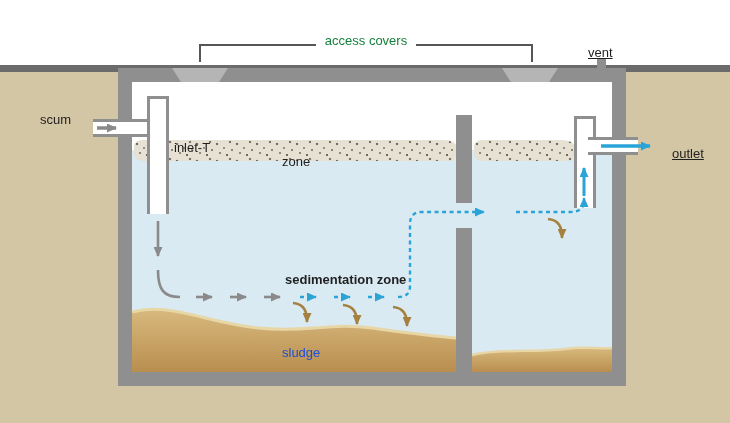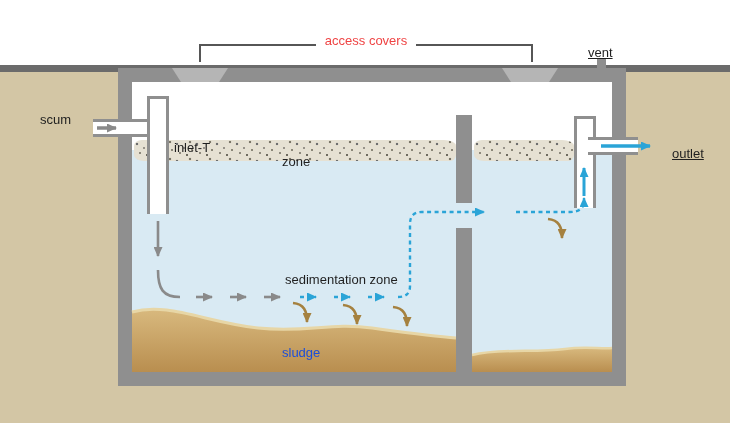"access covers" .bracket-label span { color: #ef4444 -> #15803d }
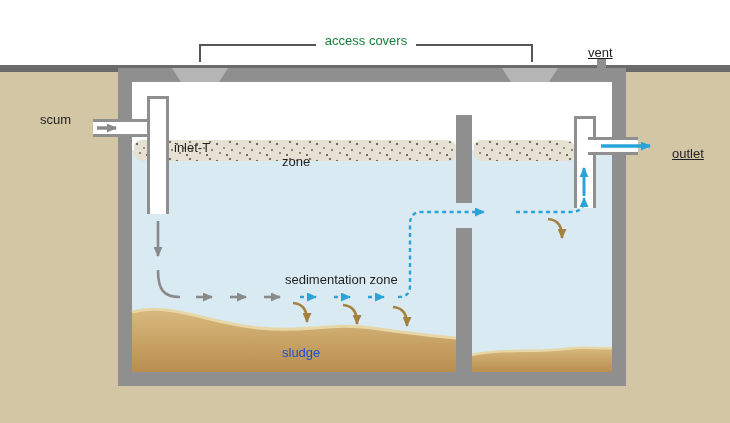"sedimentation zone" div.label { font-weight: none -> bold }
